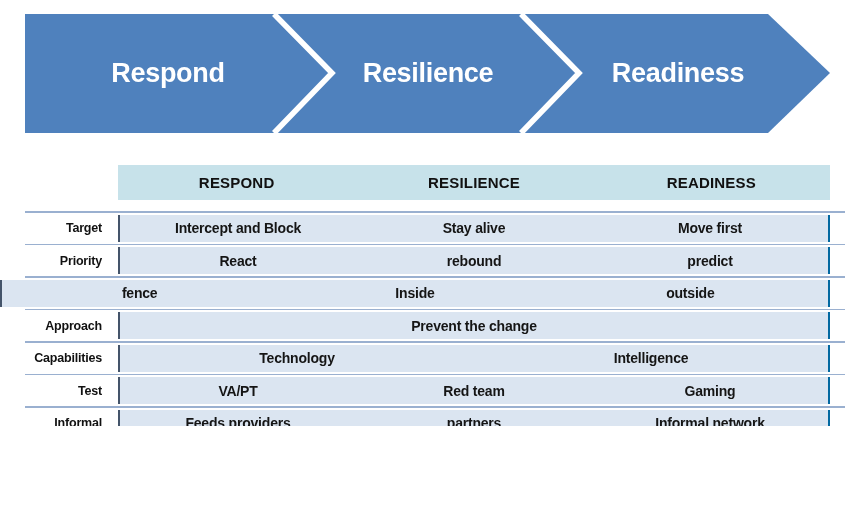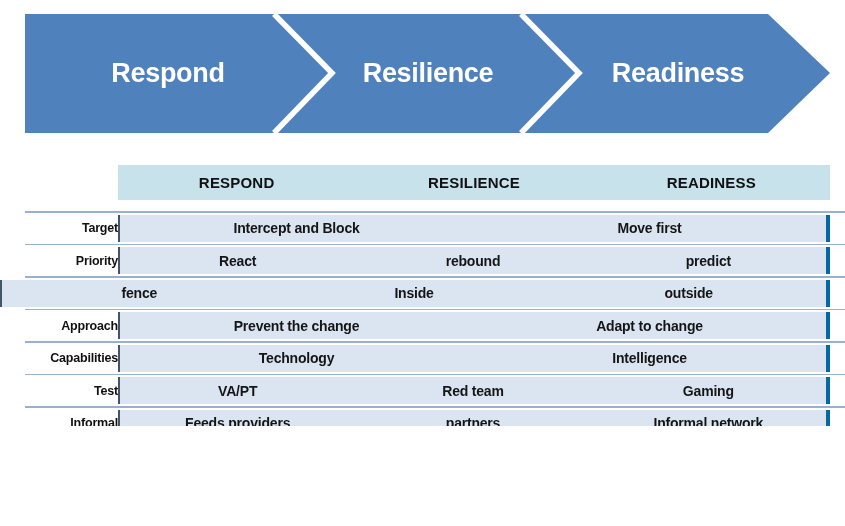"Target" .t-label { padding-right: 0 -> 16px }
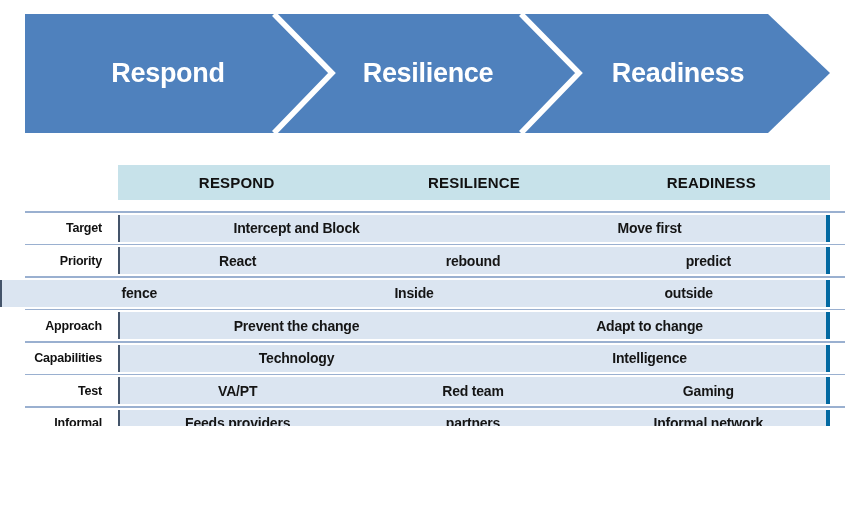"Intercept and Block" .t-band { border-right: 4px solid #0369a1 -> 2px solid #0369a1 }
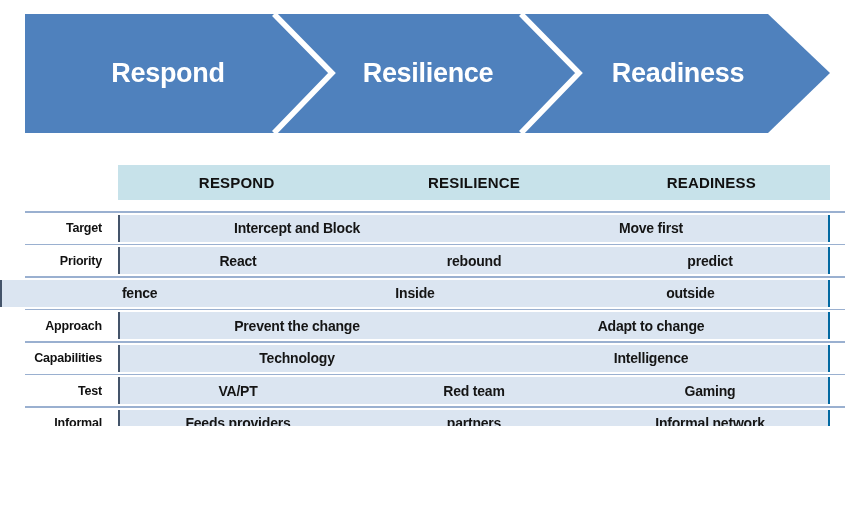"Stay alive" div.t-cell { html: none -> <div>Stay alive</div> }
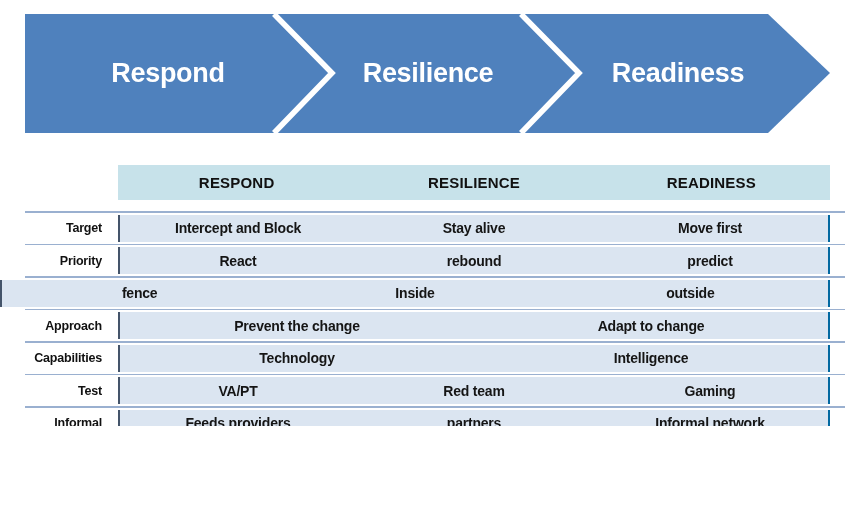"Adapt to change" div.t-cell { html: <div>Adapt to change</div> -> none }
